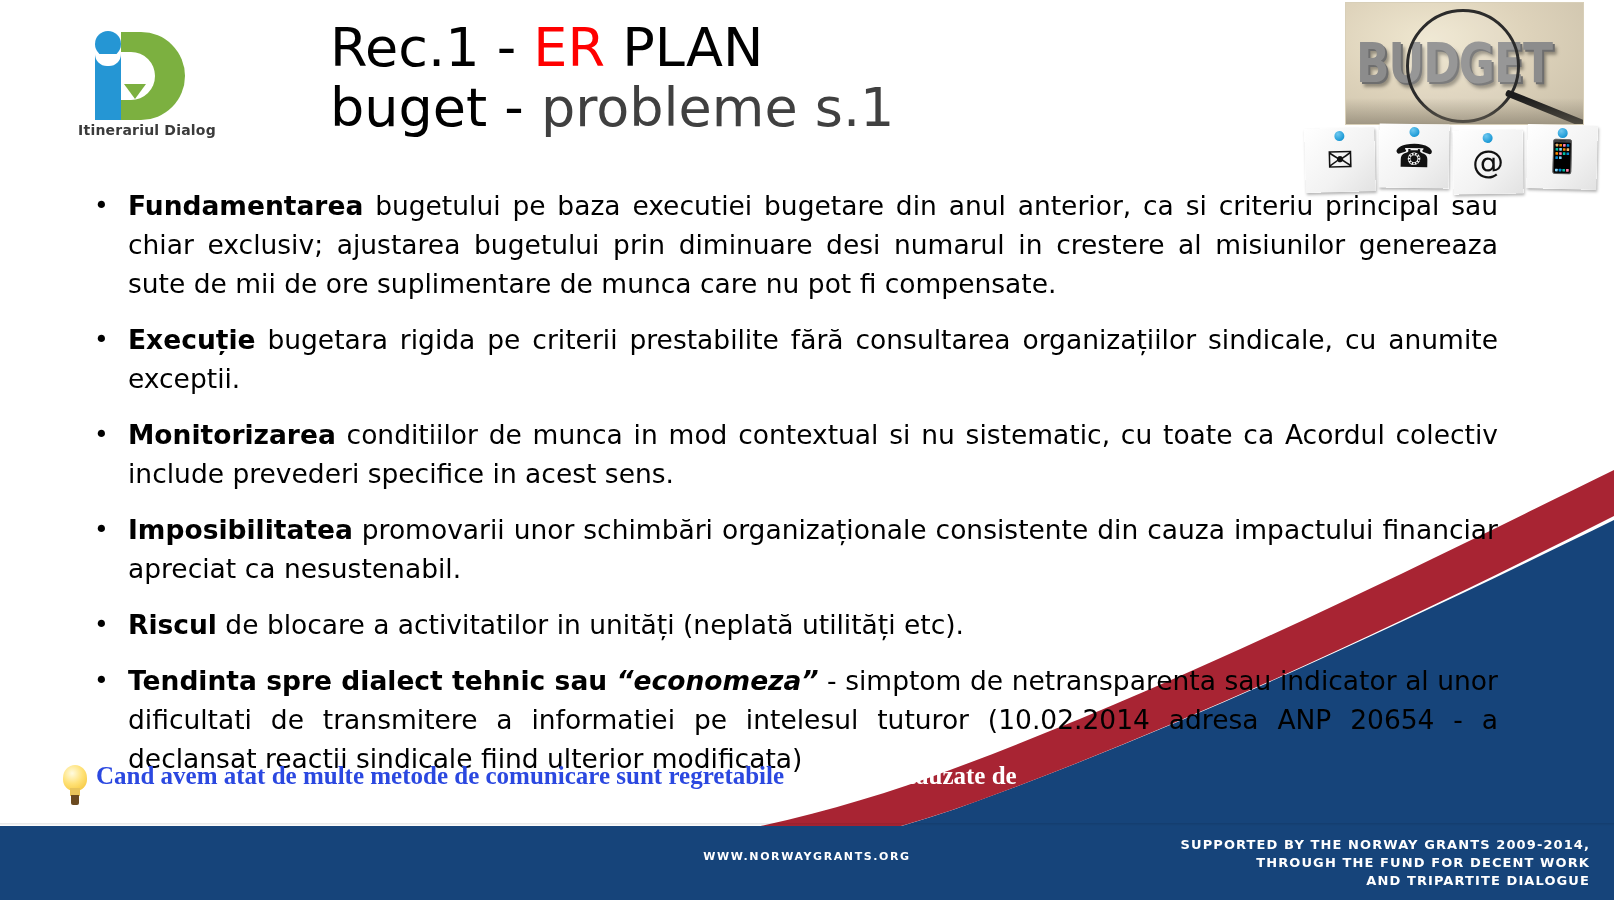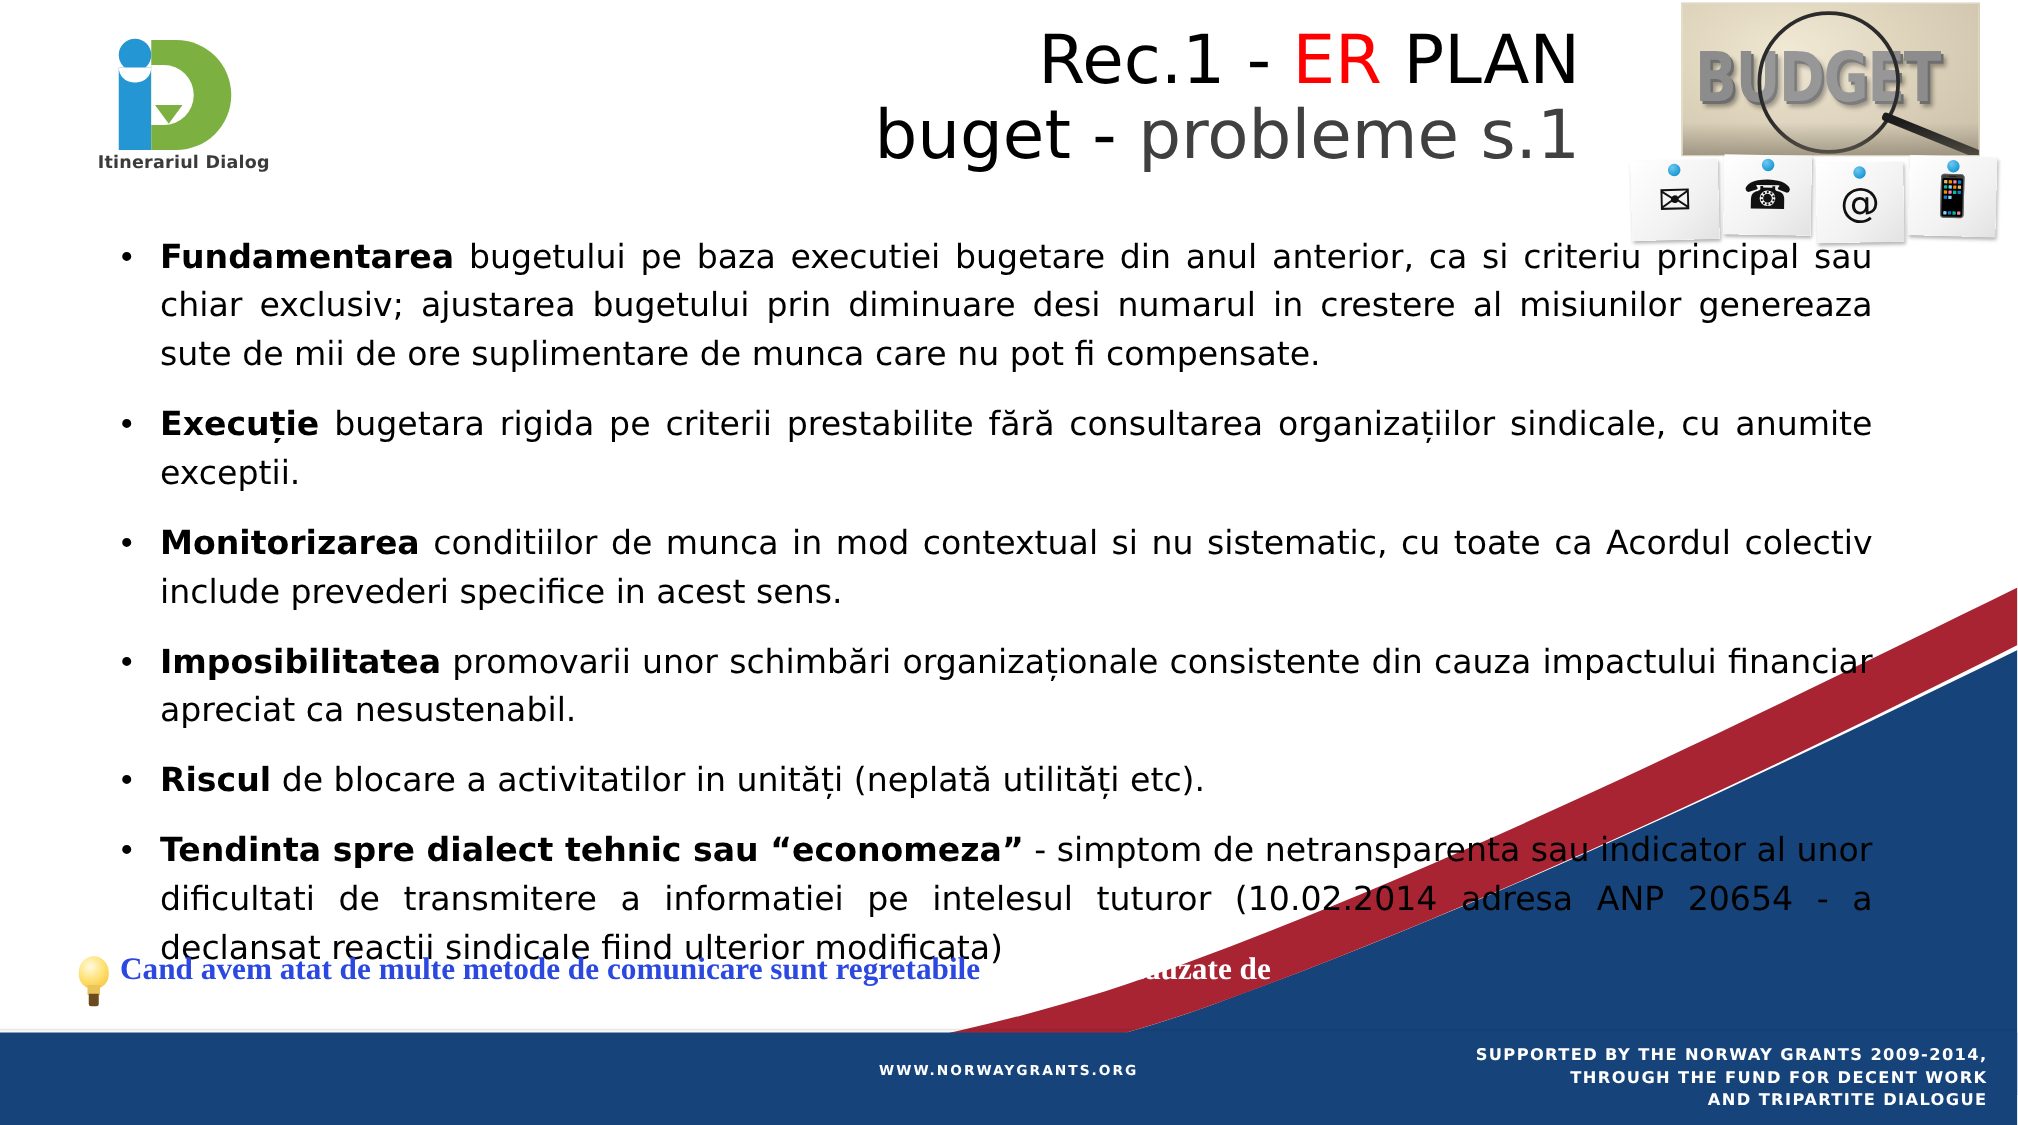"Rec.1 - ER PLAN" #title-block { left: 314px -> 330px; text-align: right -> left }
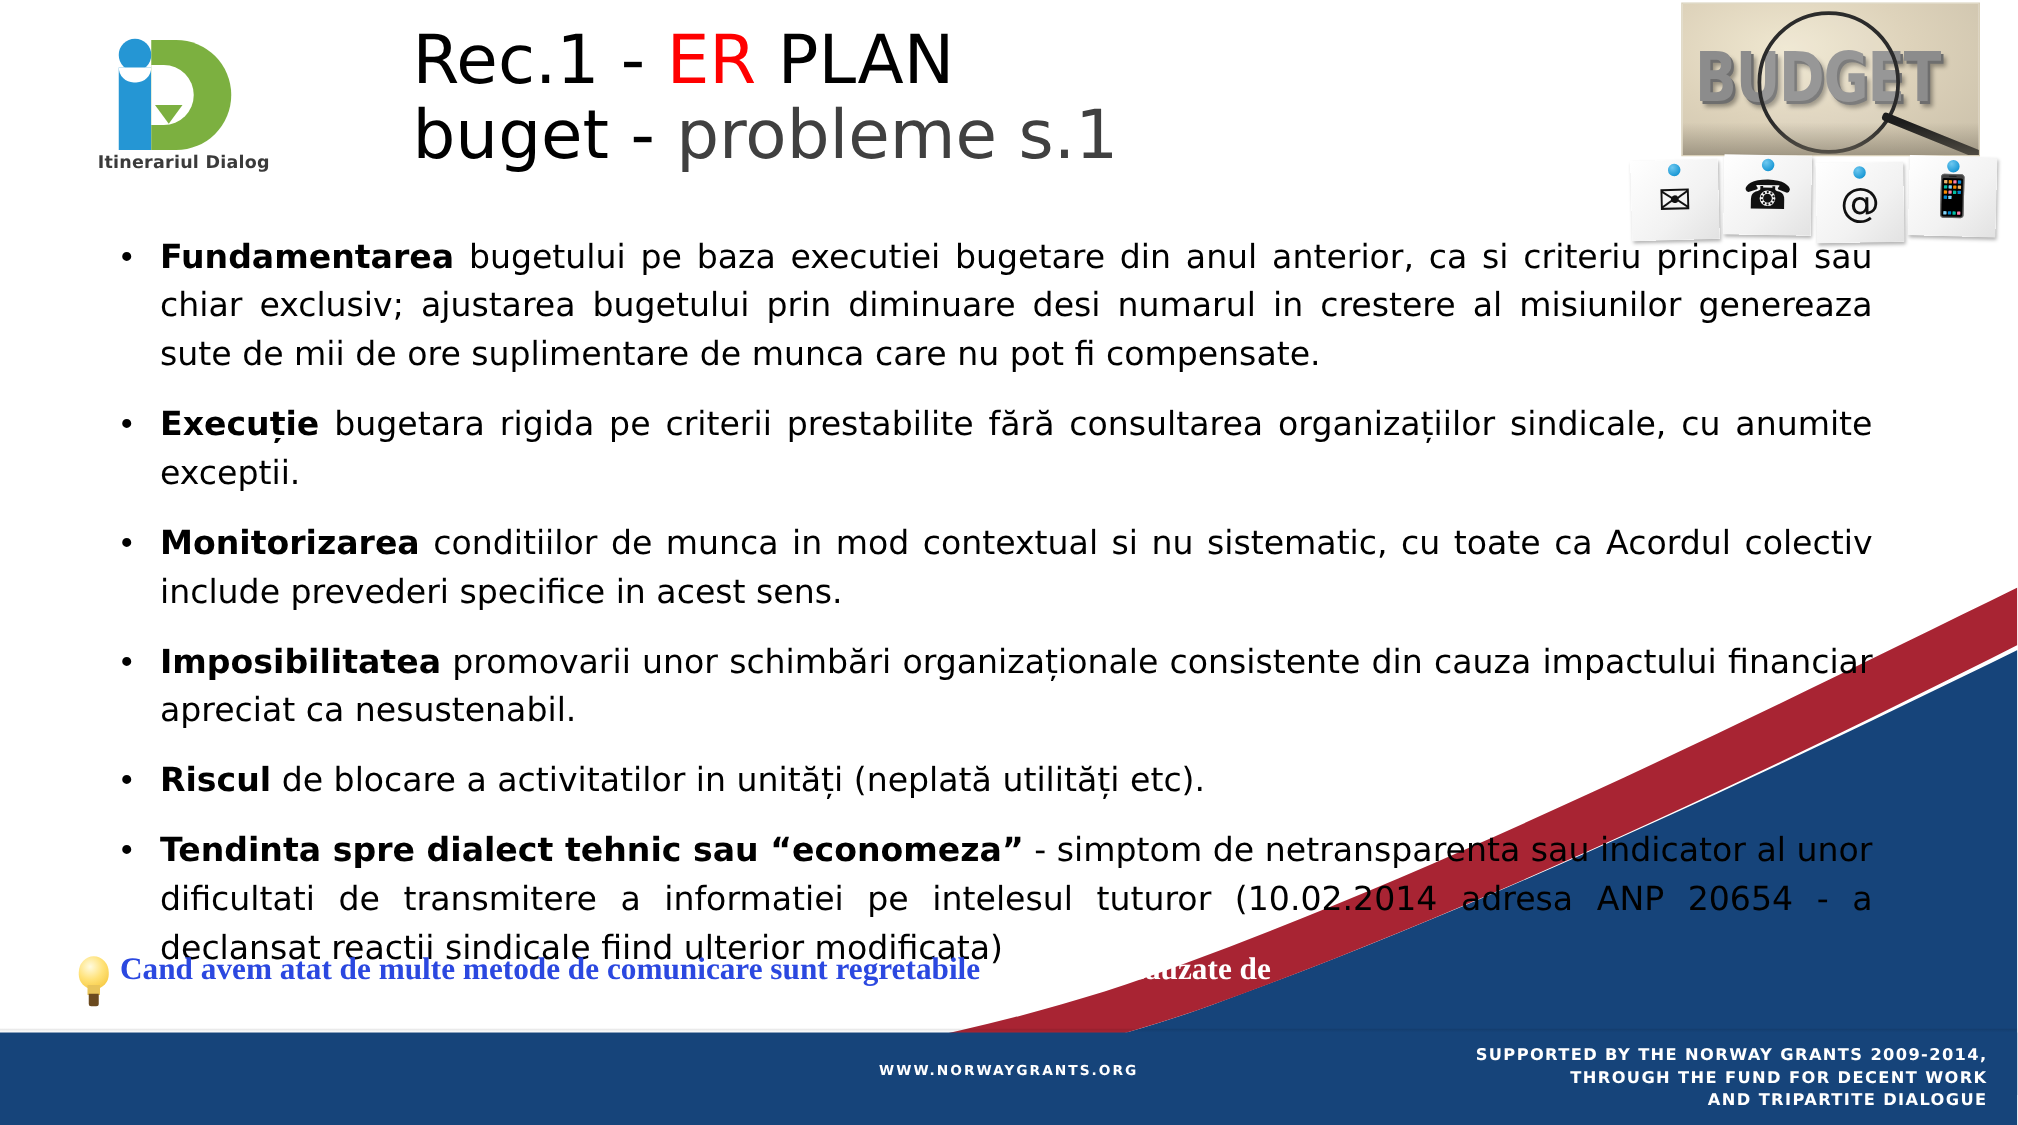"“economeza”" .bullet-text .bi { font-style: none -> italic }
